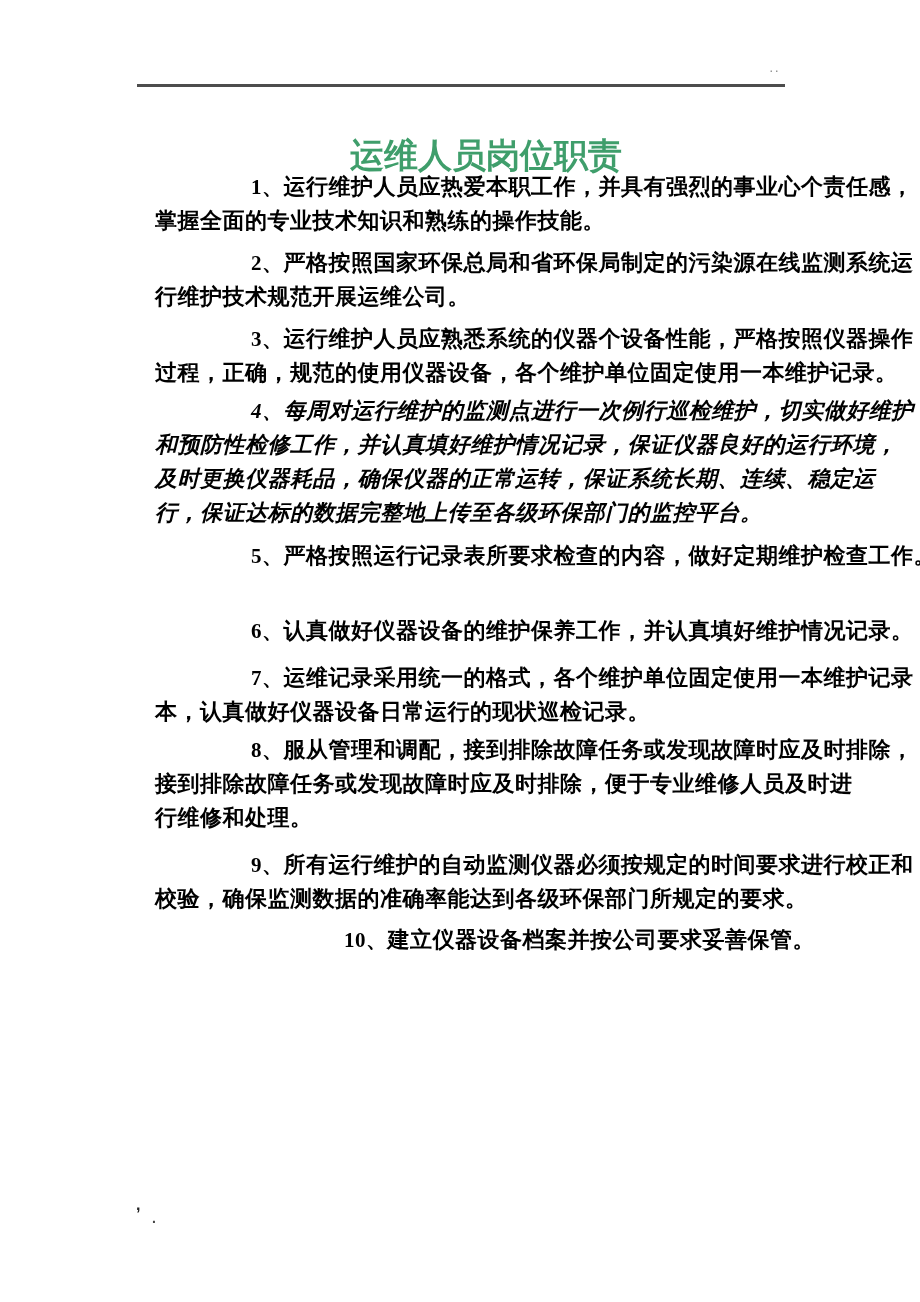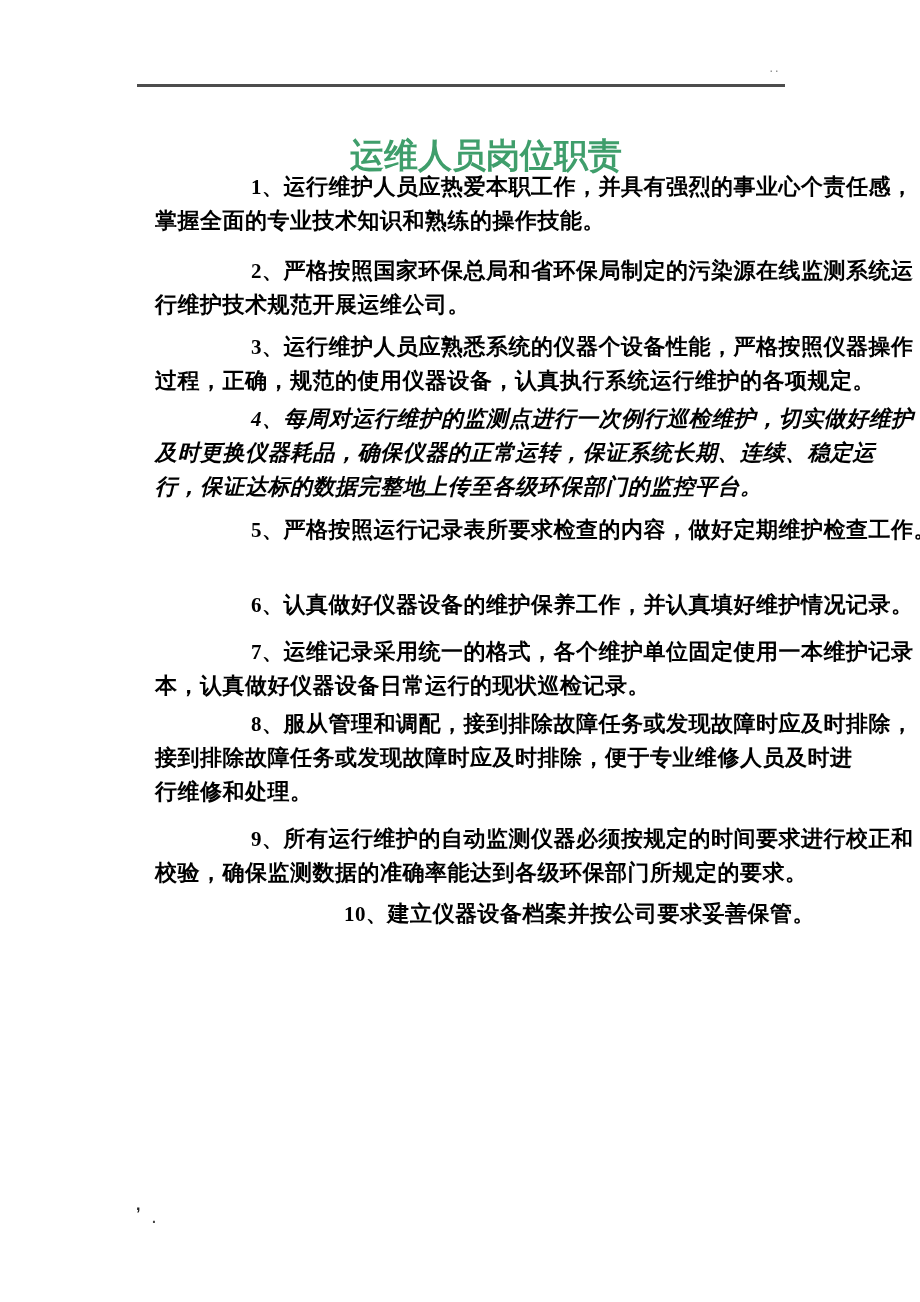"2、严格按照国家环保总局和省环保局制定的污染源在线监测系统运" .para.i2 { margin-top: 16px -> 8px }
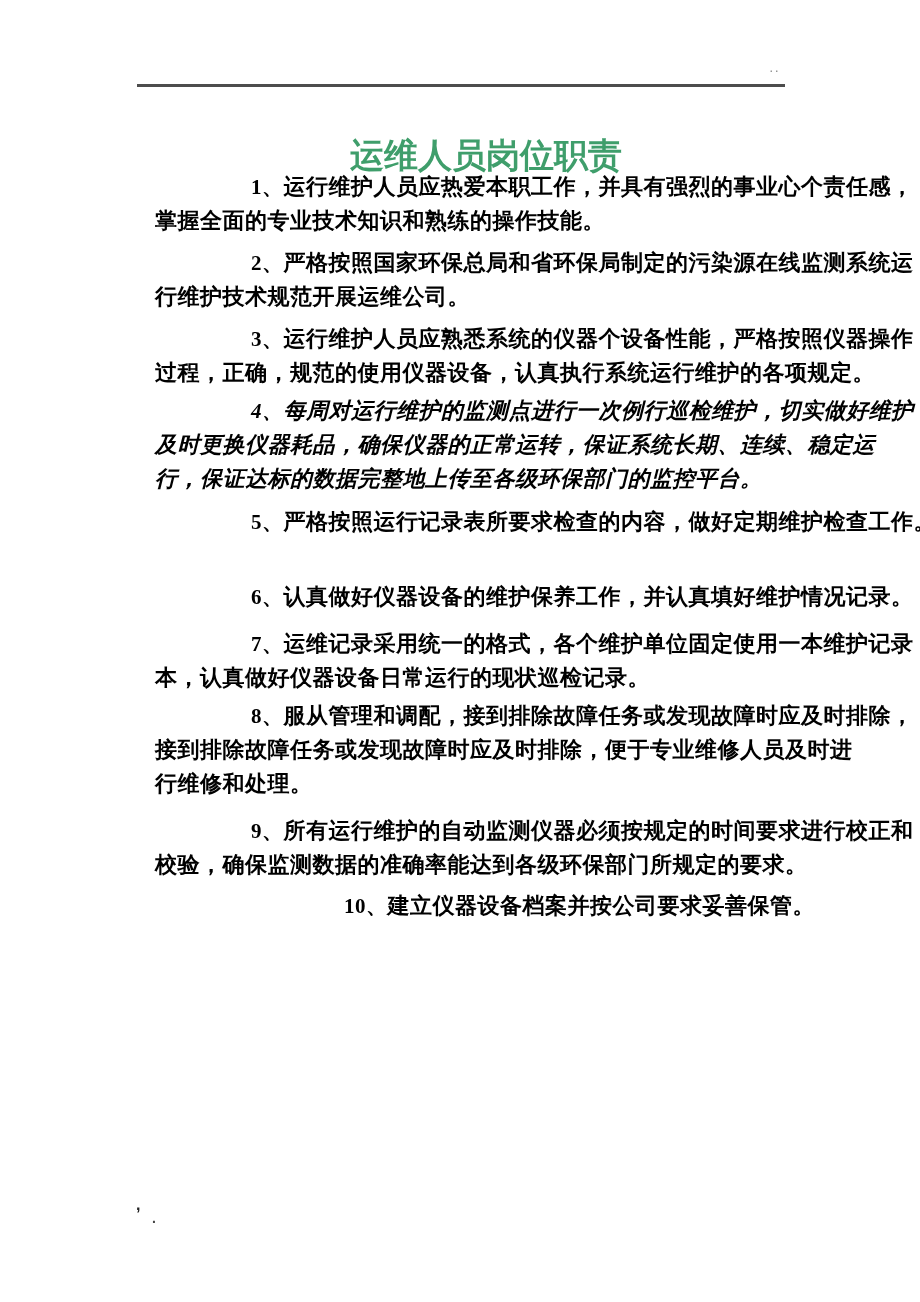"过程，正确，规范的使用仪器设备，认真执行系统运行维护的各项规定。" span { text: 认真执行系统运行维护的各项规定 -> 各个维护单位固定使用一本维护记录 }
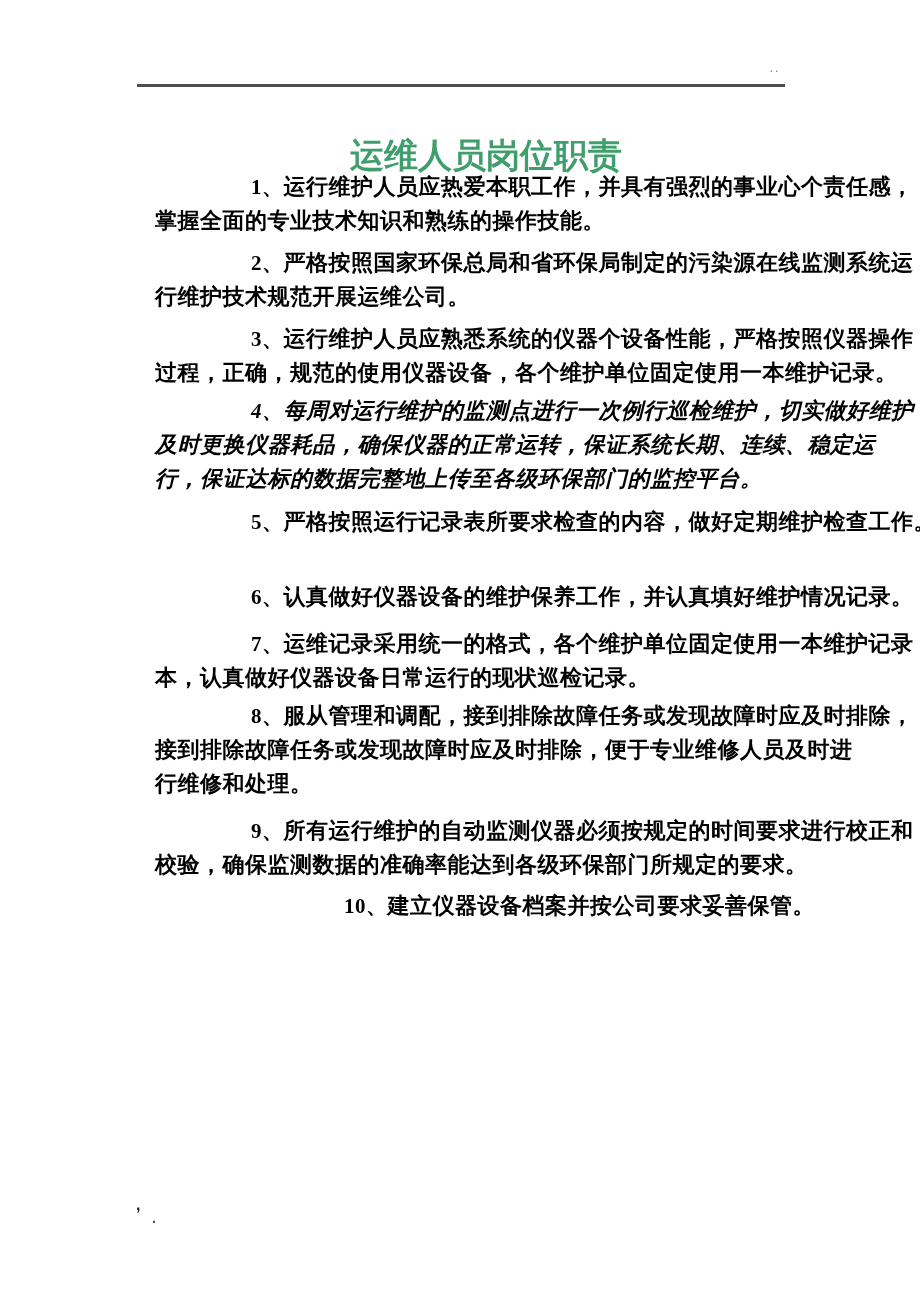"和预防性检修工作，并认真填好维护情况记录，保证仪器良好的运行环境，" div.line { html: none -> <div><span>和预防性检修工作，并认真填好维护情况记录，保证仪器良好的运行环境，</span></div> }
